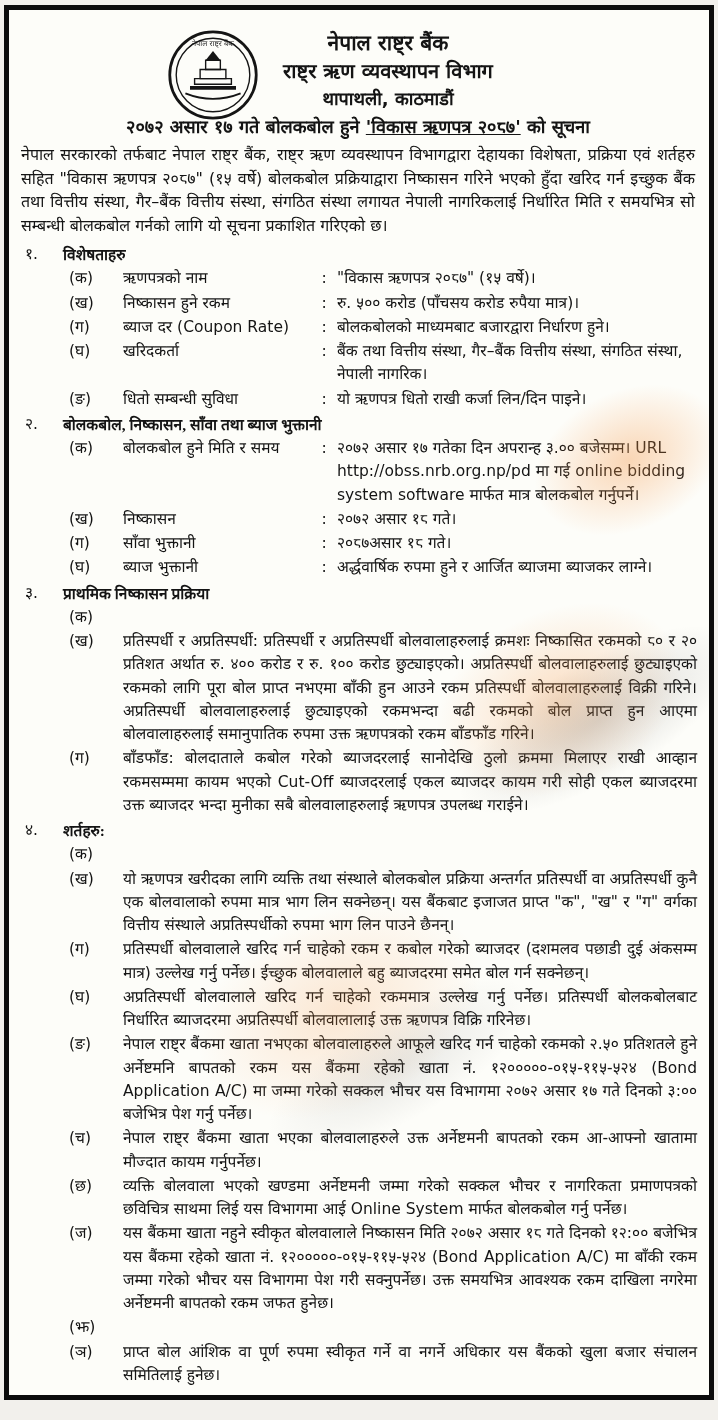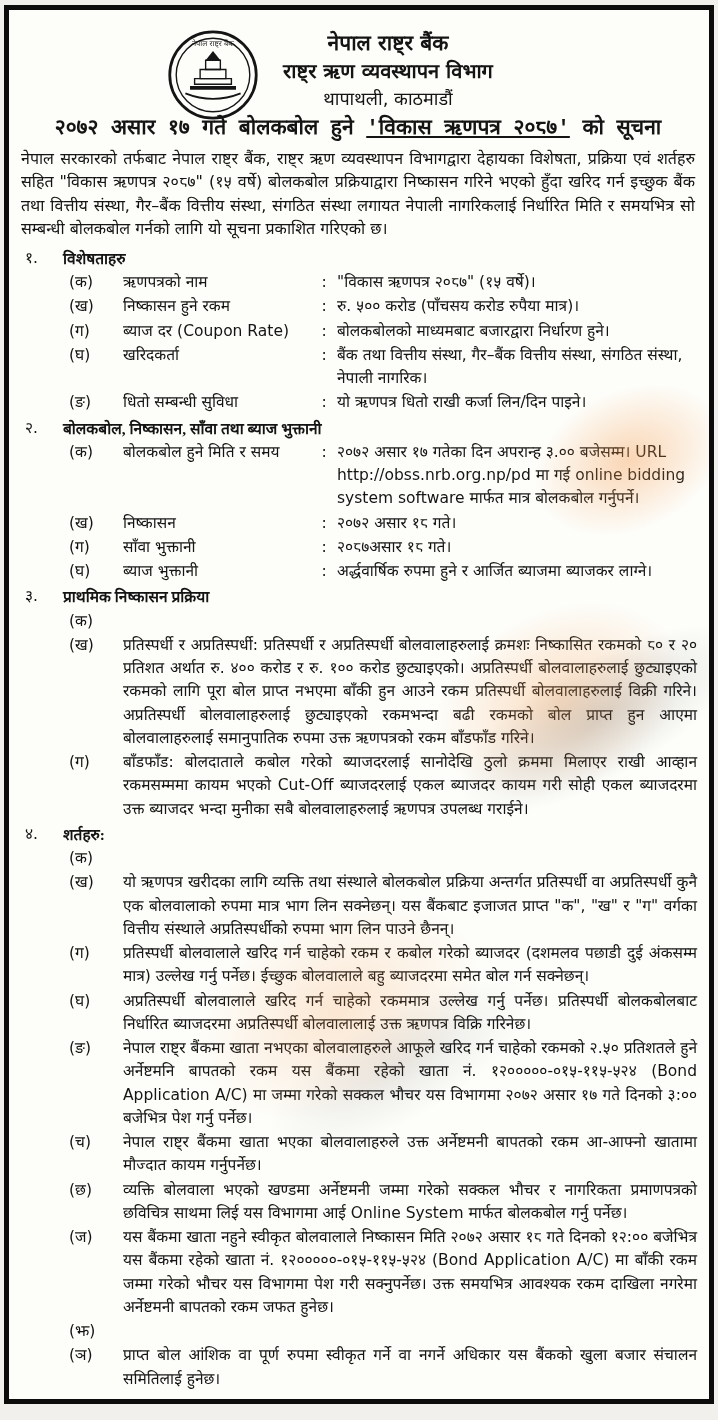"थापाथली, काठमाडौं" .hdr-line3 { font-weight: normal -> bold }
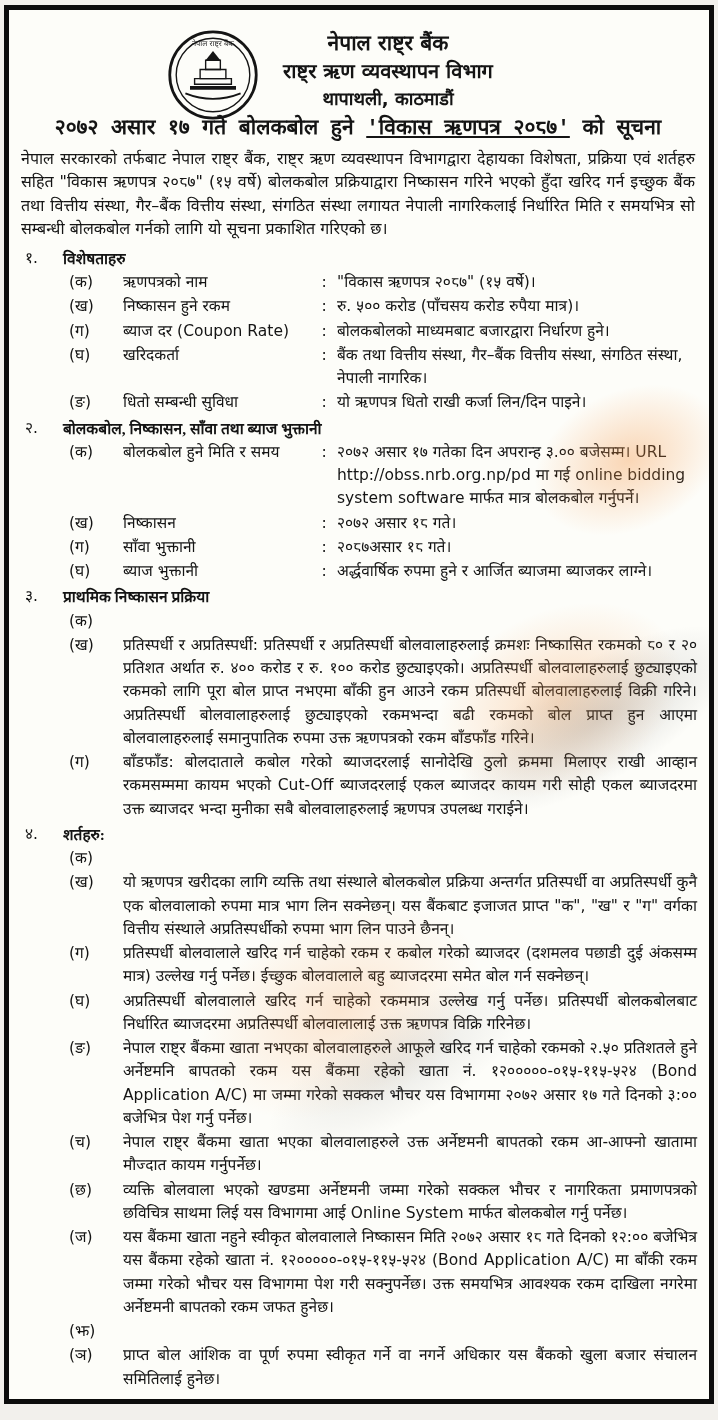"२०७२ असार १७ गते बोलकबोल" .title { font-family: Liberation Mono, monospace -> none; font-size: 21px -> 18px }
